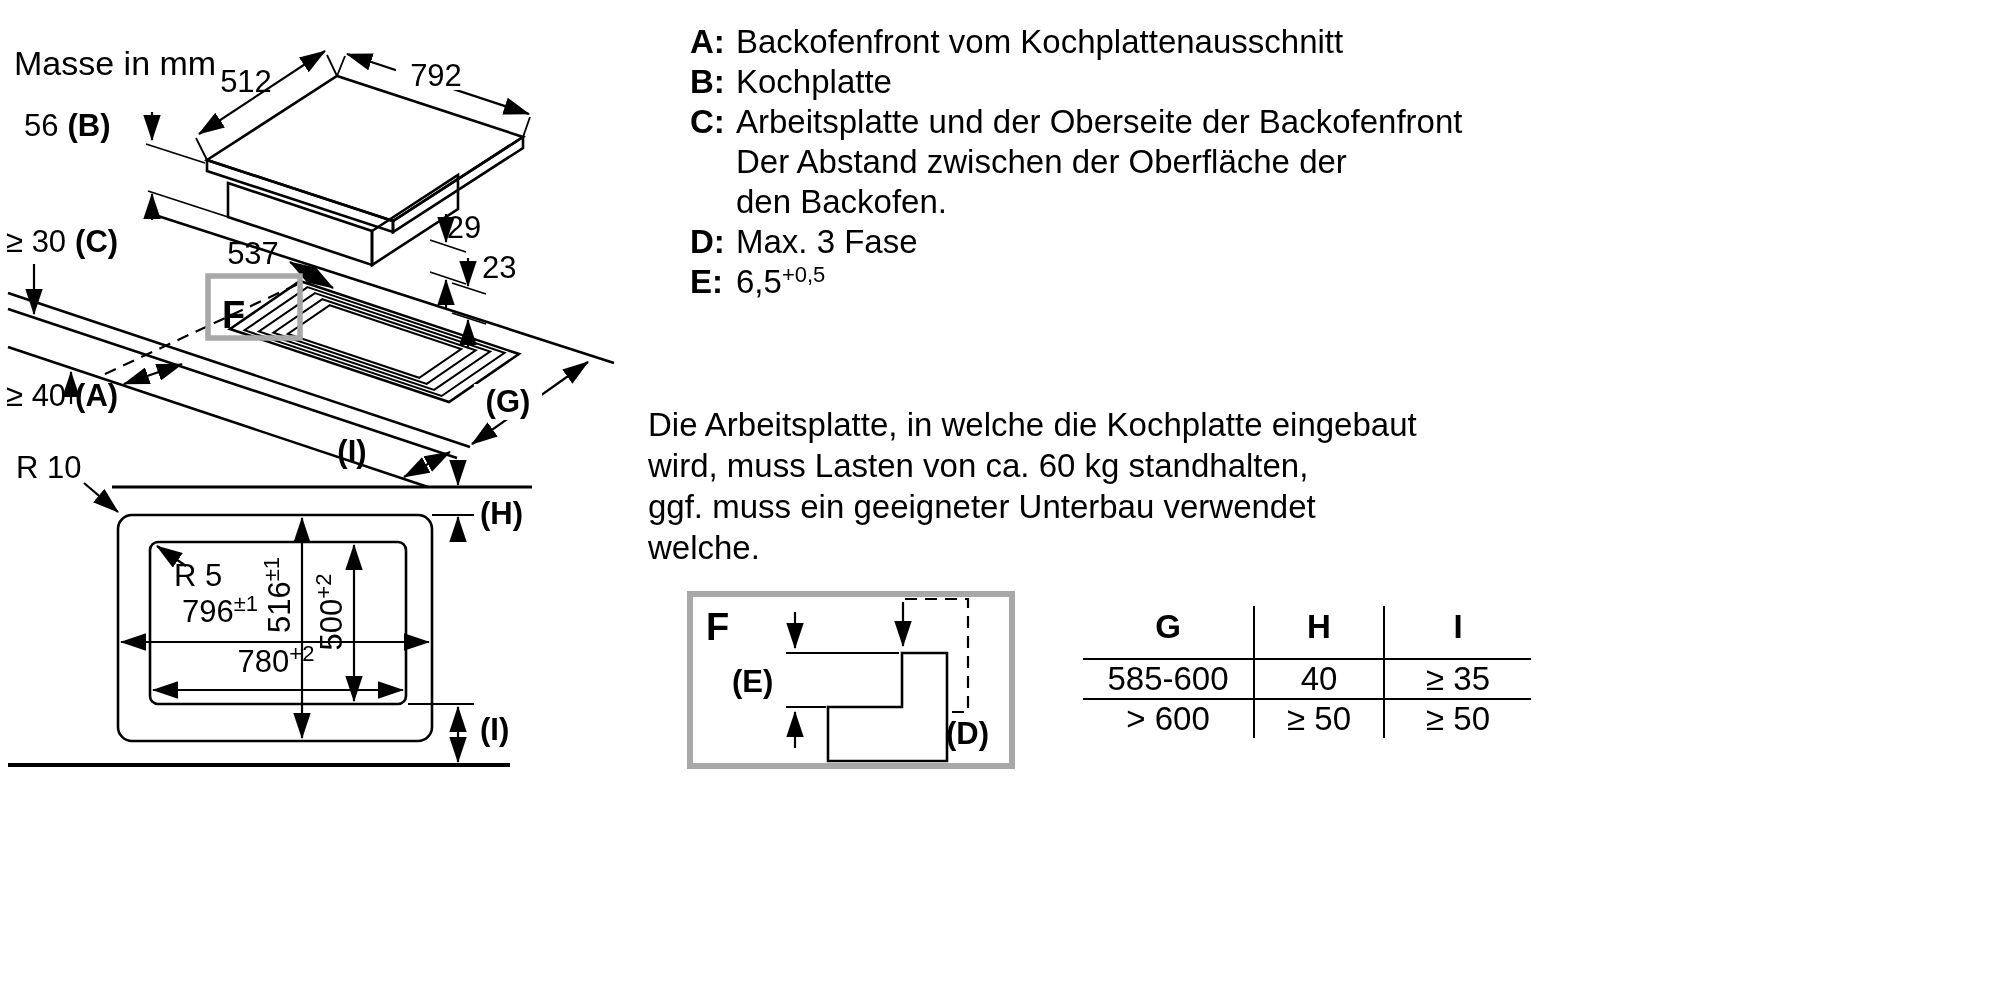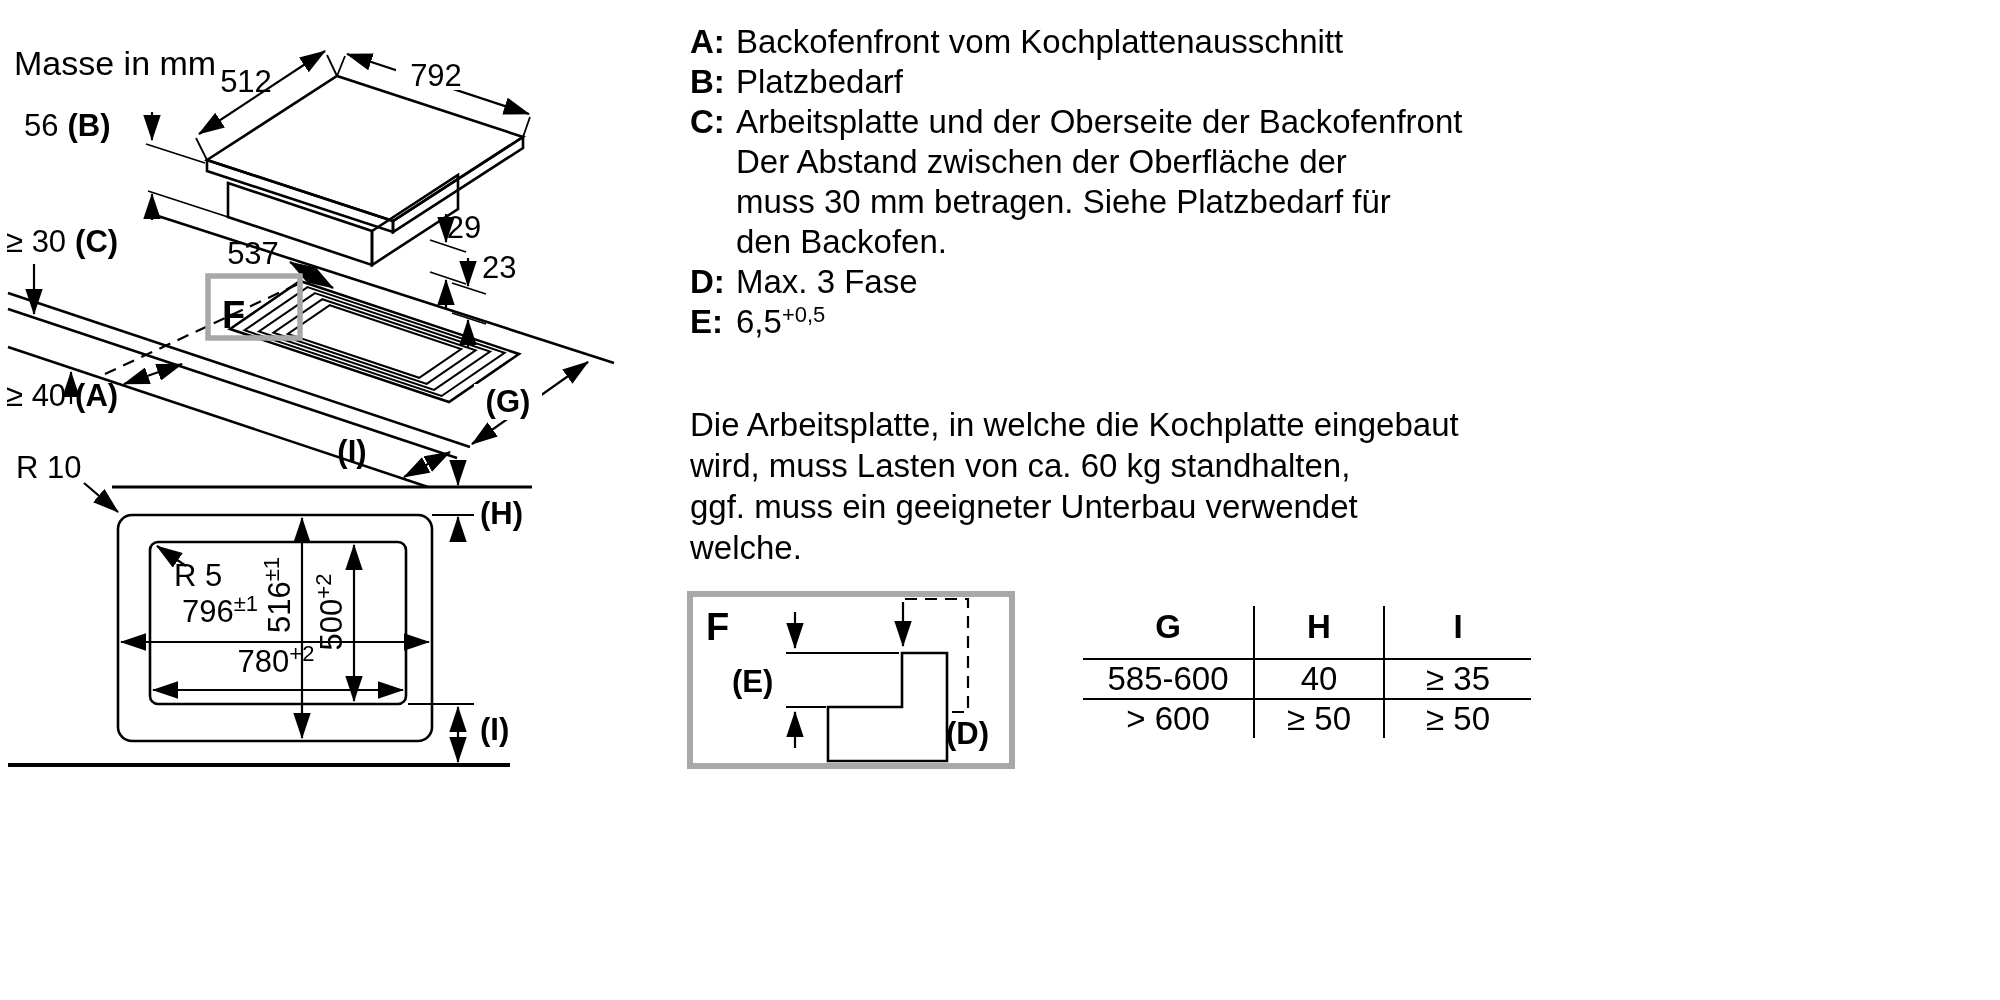"Platzbedarf" div { text: Platzbedarf -> Kochplatte }
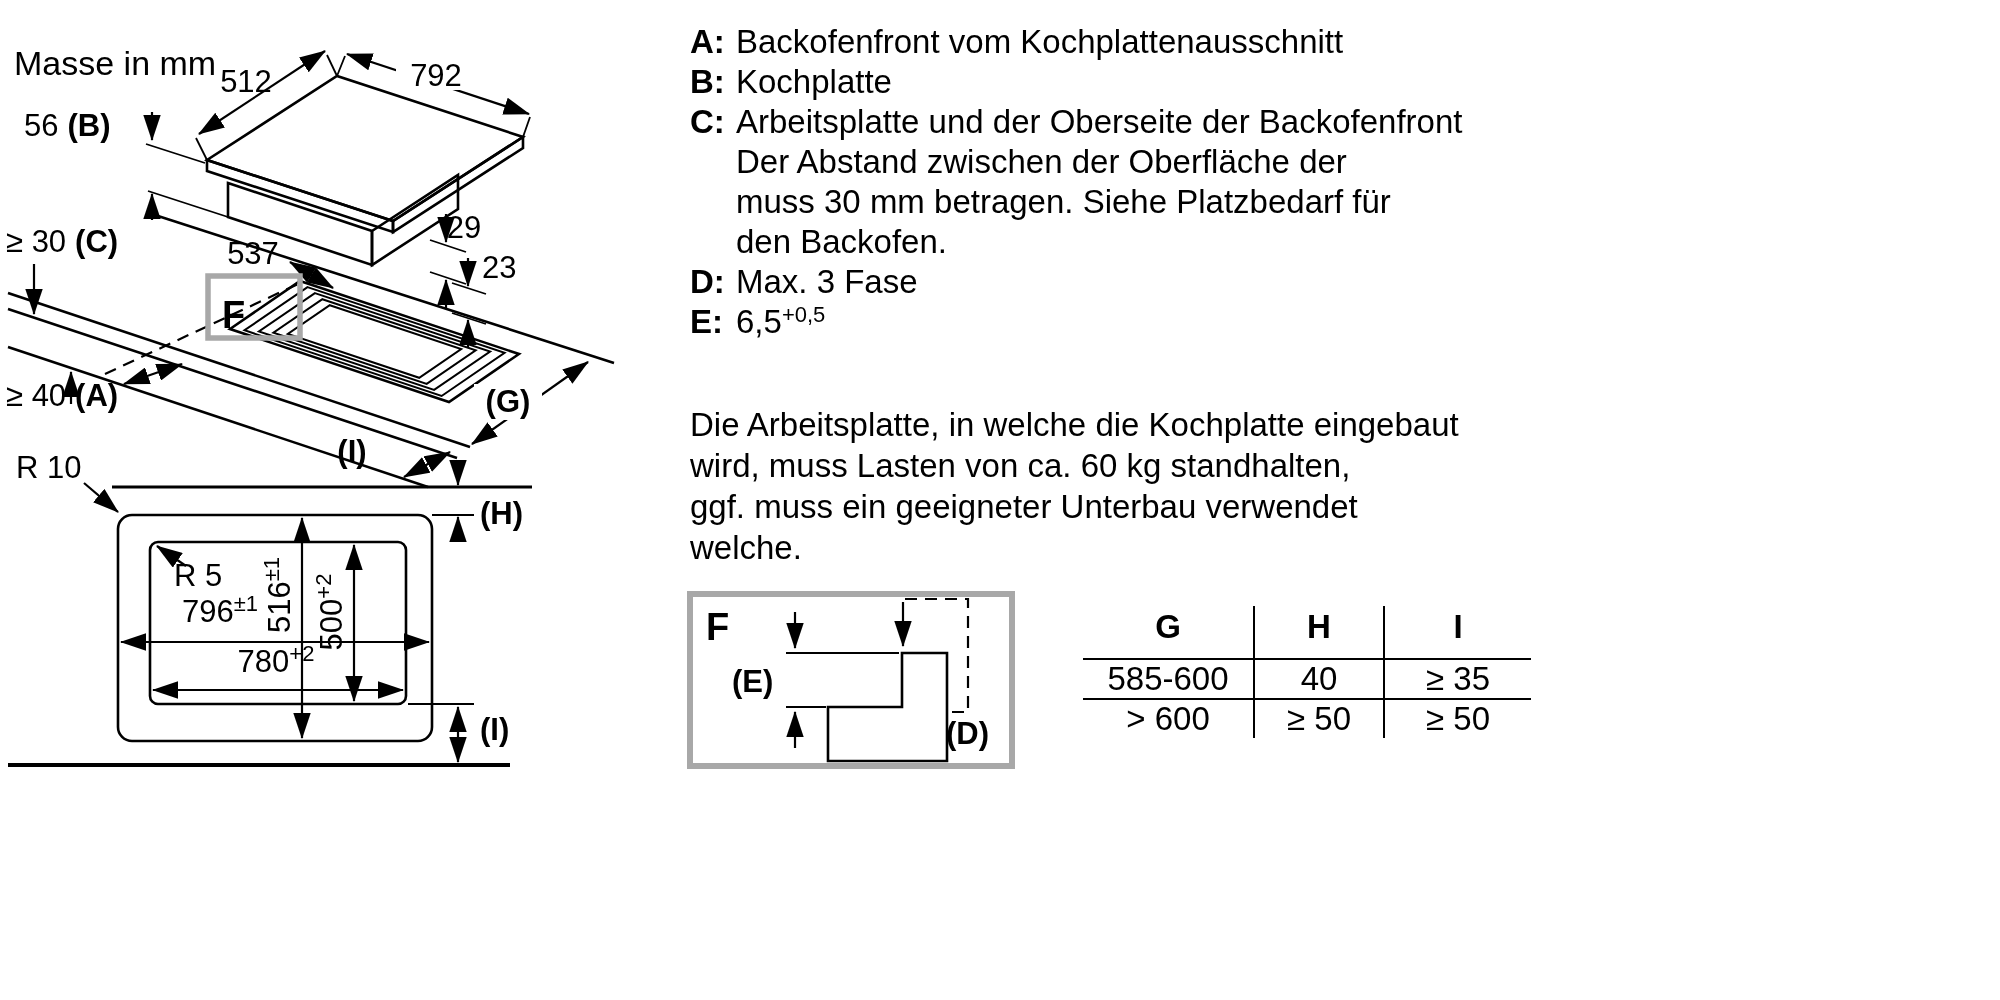"muss 30 mm betragen. Siehe" div { html: <div>muss 30 mm betragen. Siehe Platzbedarf für</div> -> none }
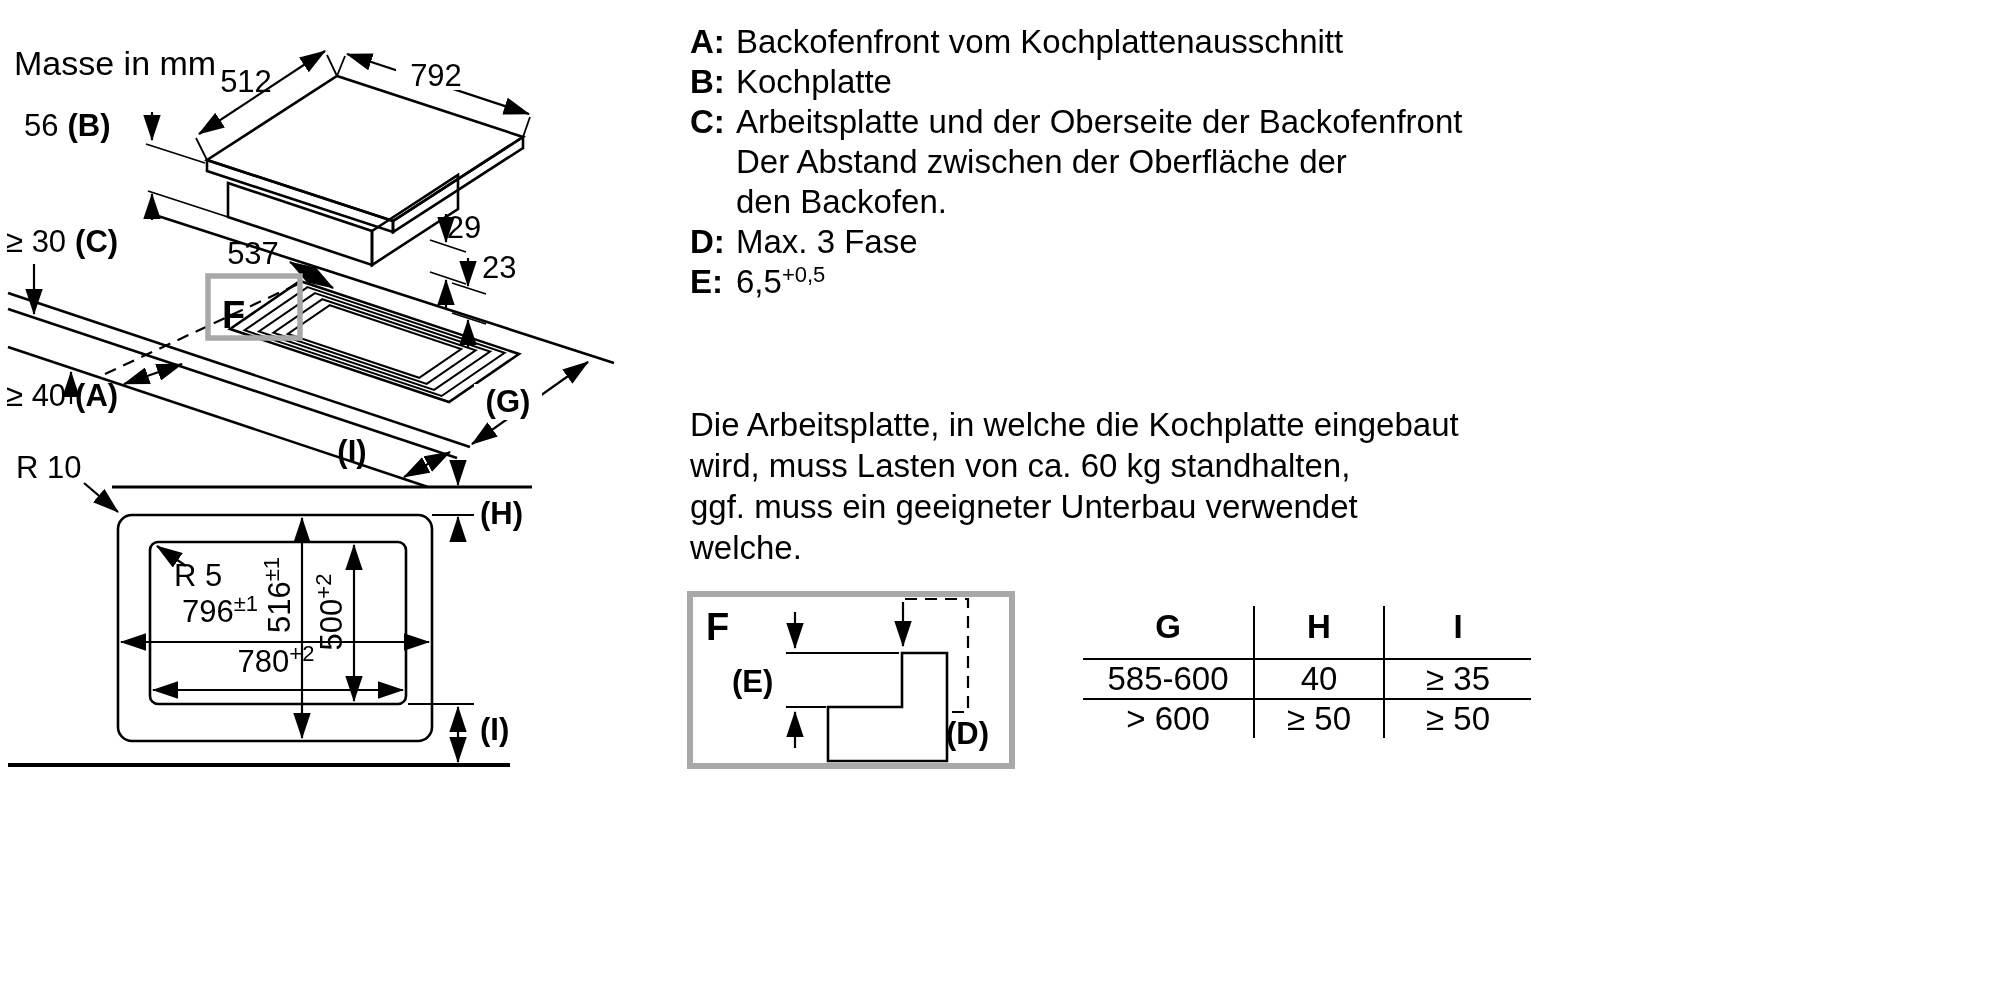"Die Arbeitsplatte, in welche die" #para { left: 690px -> 648px }
